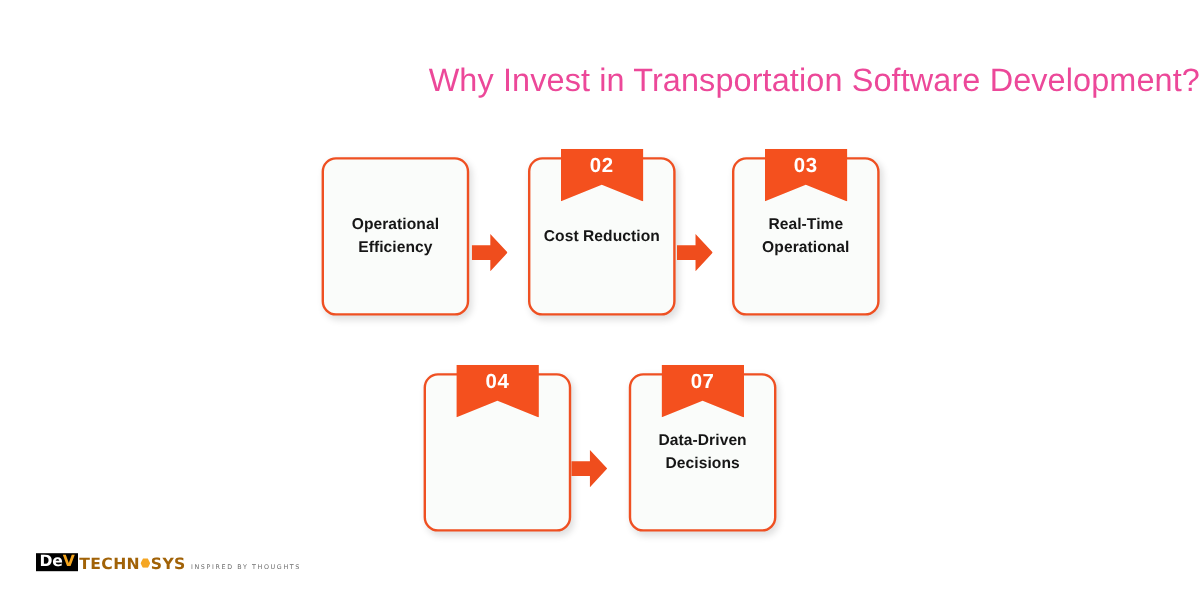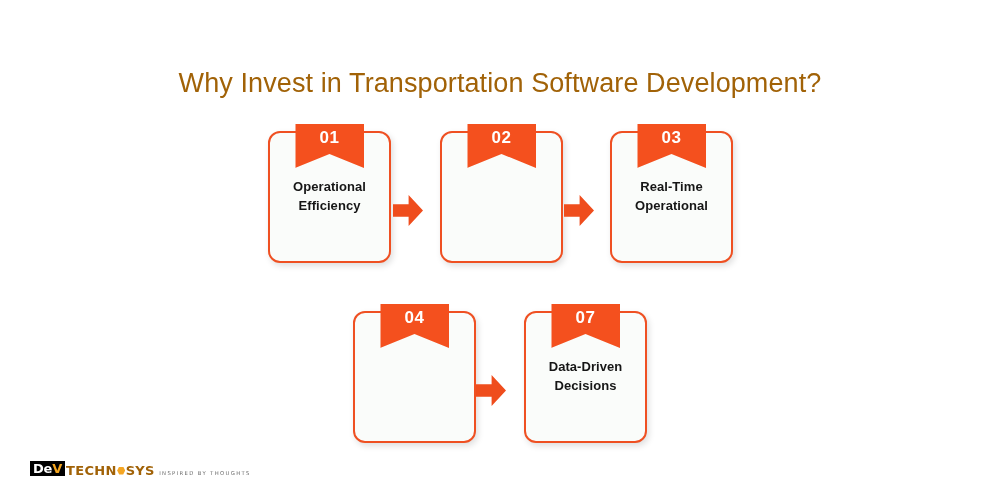"Why Invest in Transportation Software" #page-title { color: #a16207 -> #ec4899; margin-top: 16px -> none; text-align: center -> right }
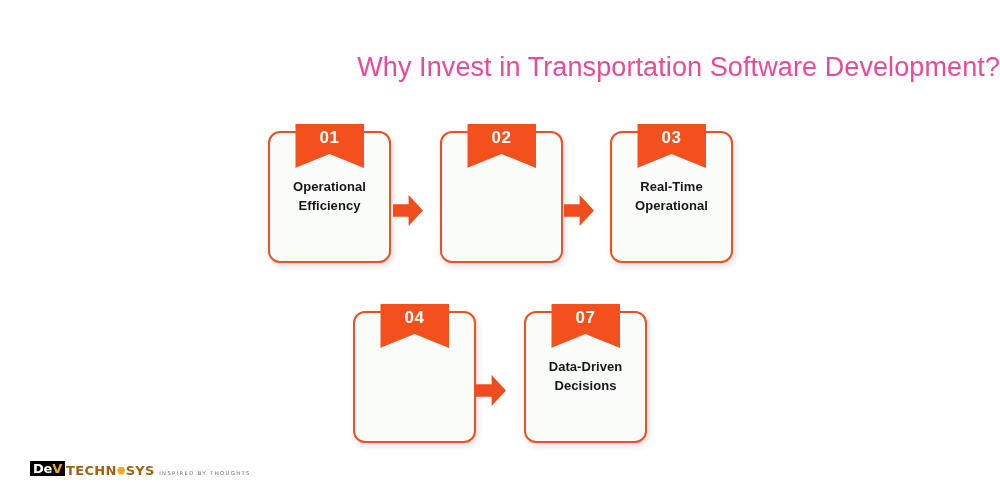"01" div.ribbon { html: <div> <div>01</div> </div> -> none }
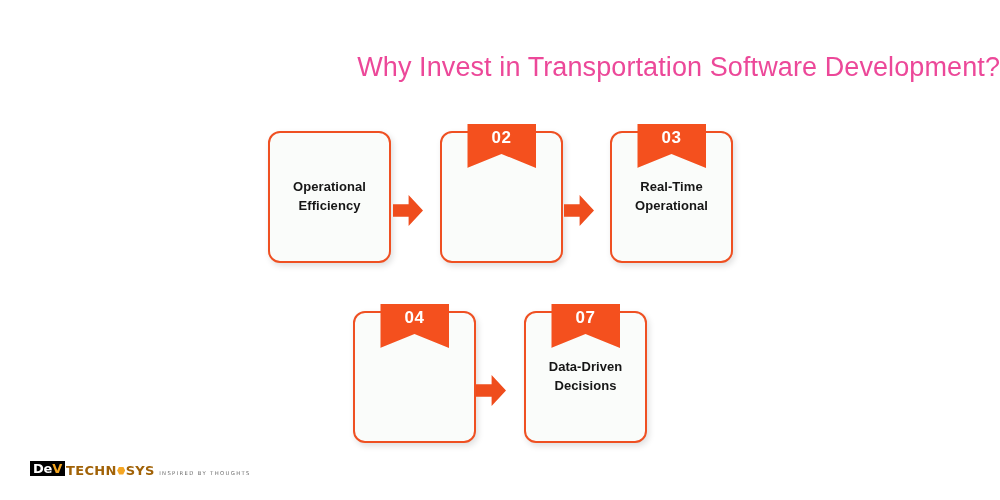"Cost Reduction" div.card-label { html: none -> <div>Cost Reduction</div> }
